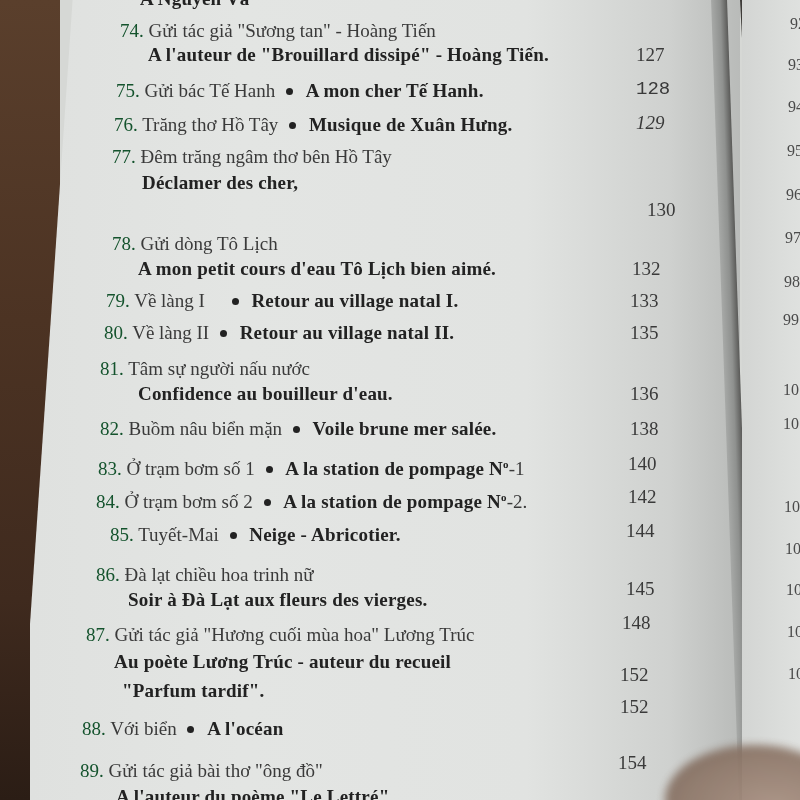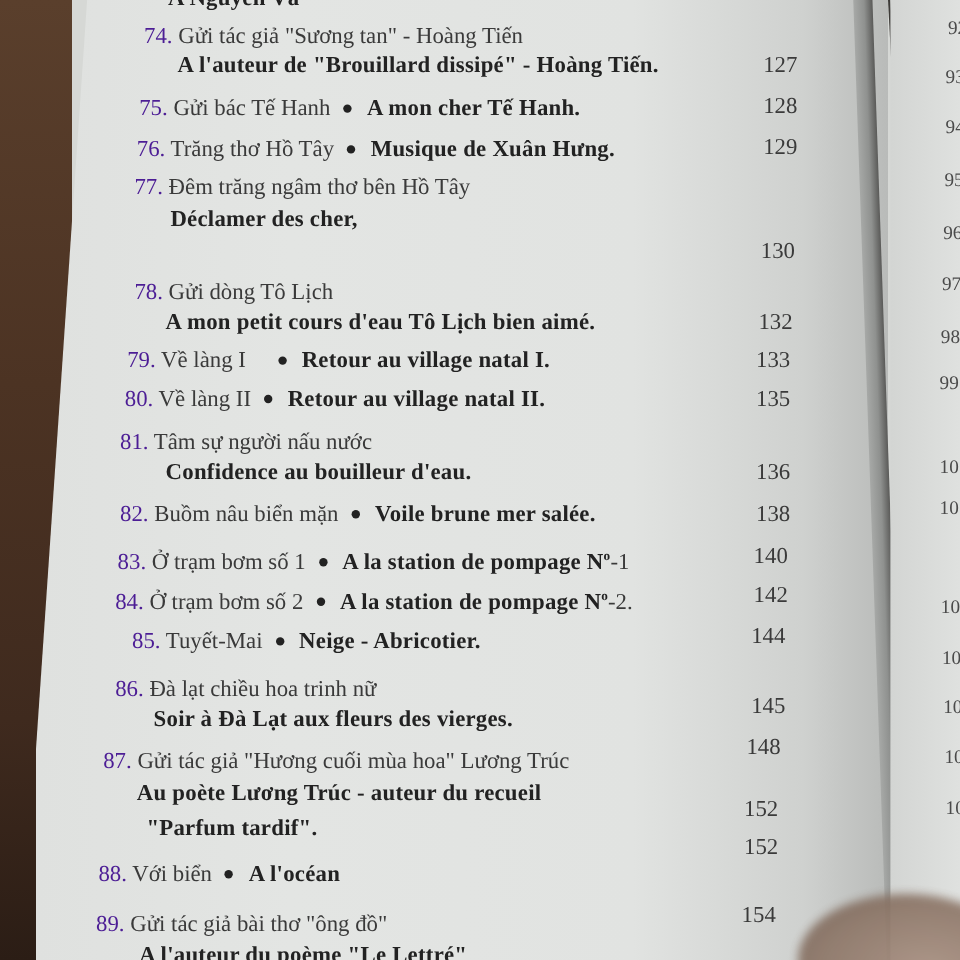"74." .num { color: #4c1d95 -> #14532d }
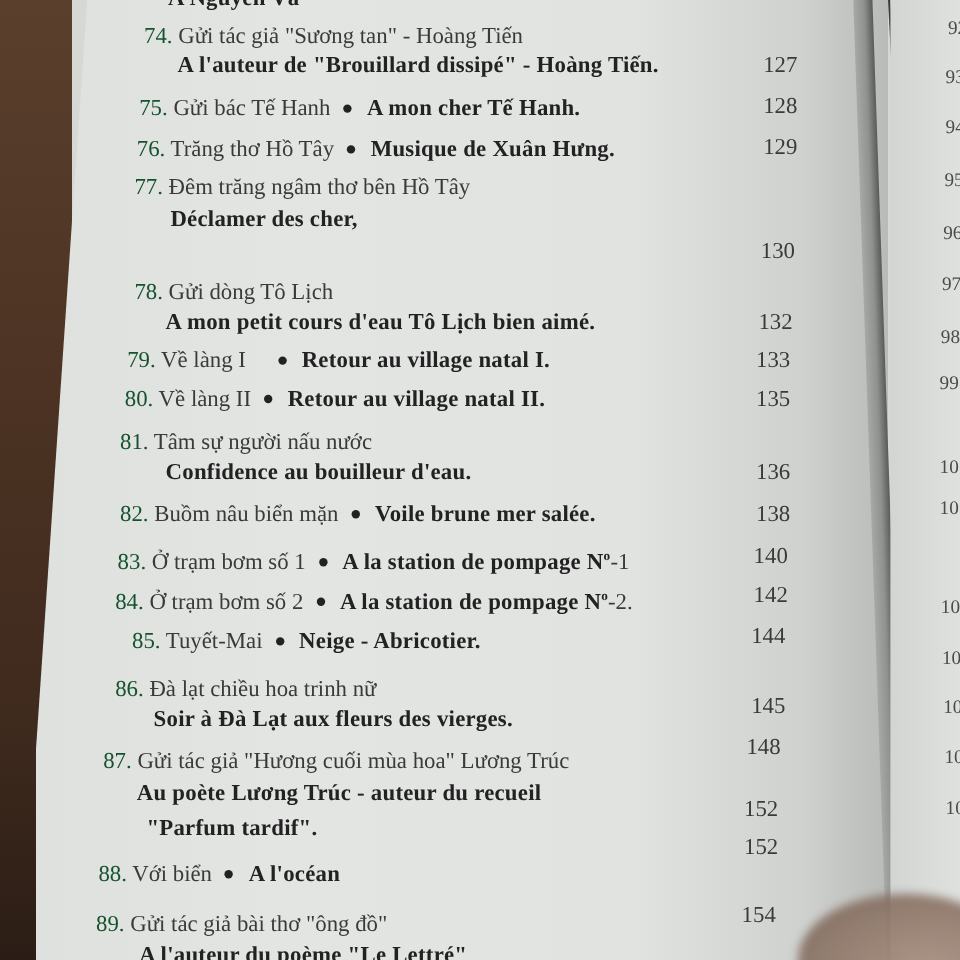"128" div.pg { font-family: none -> Liberation Mono, monospace }
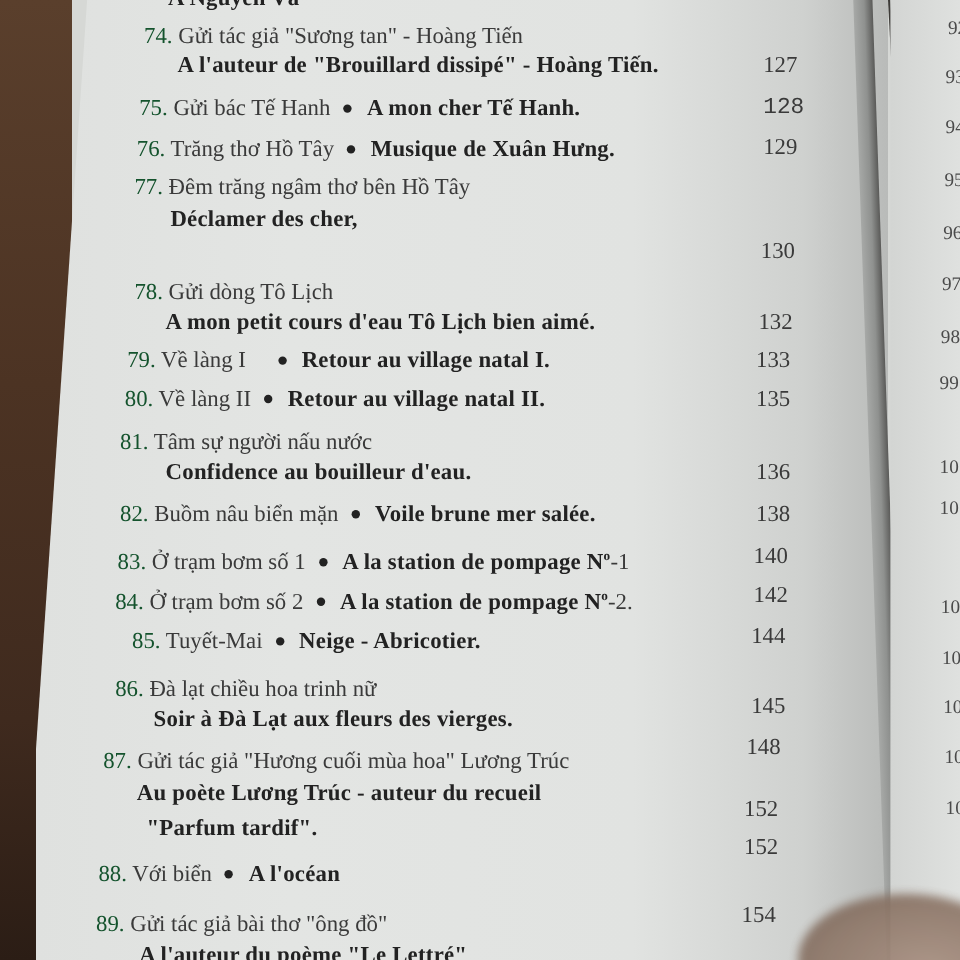"129" div.pg { font-style: none -> italic }
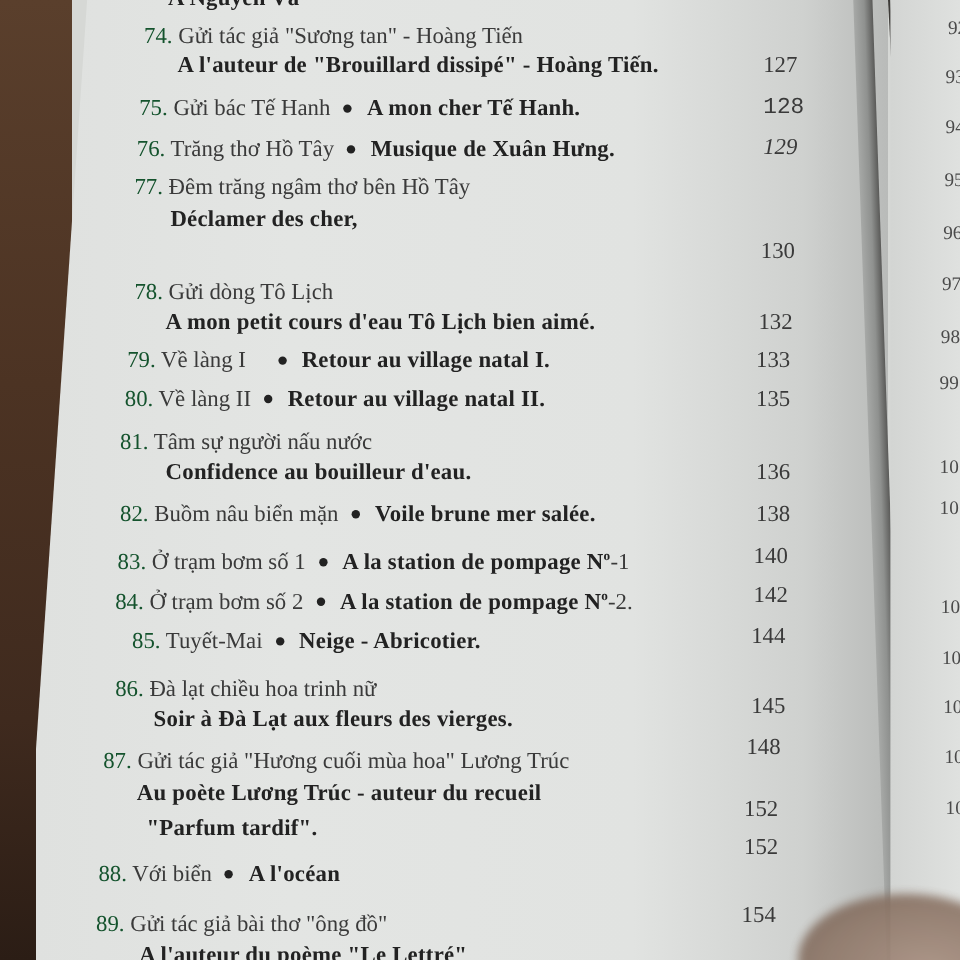"130" div.pg { left: 634px -> 647px }
